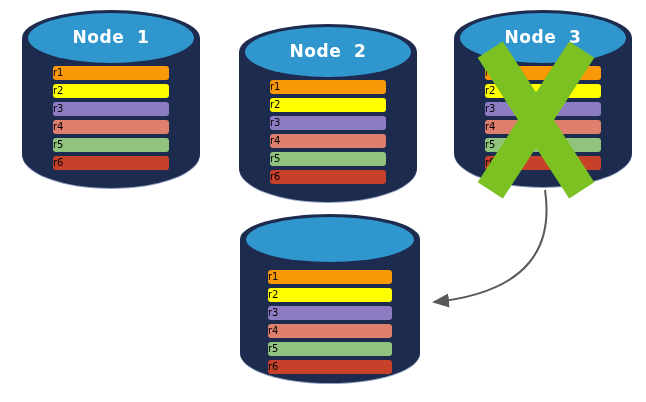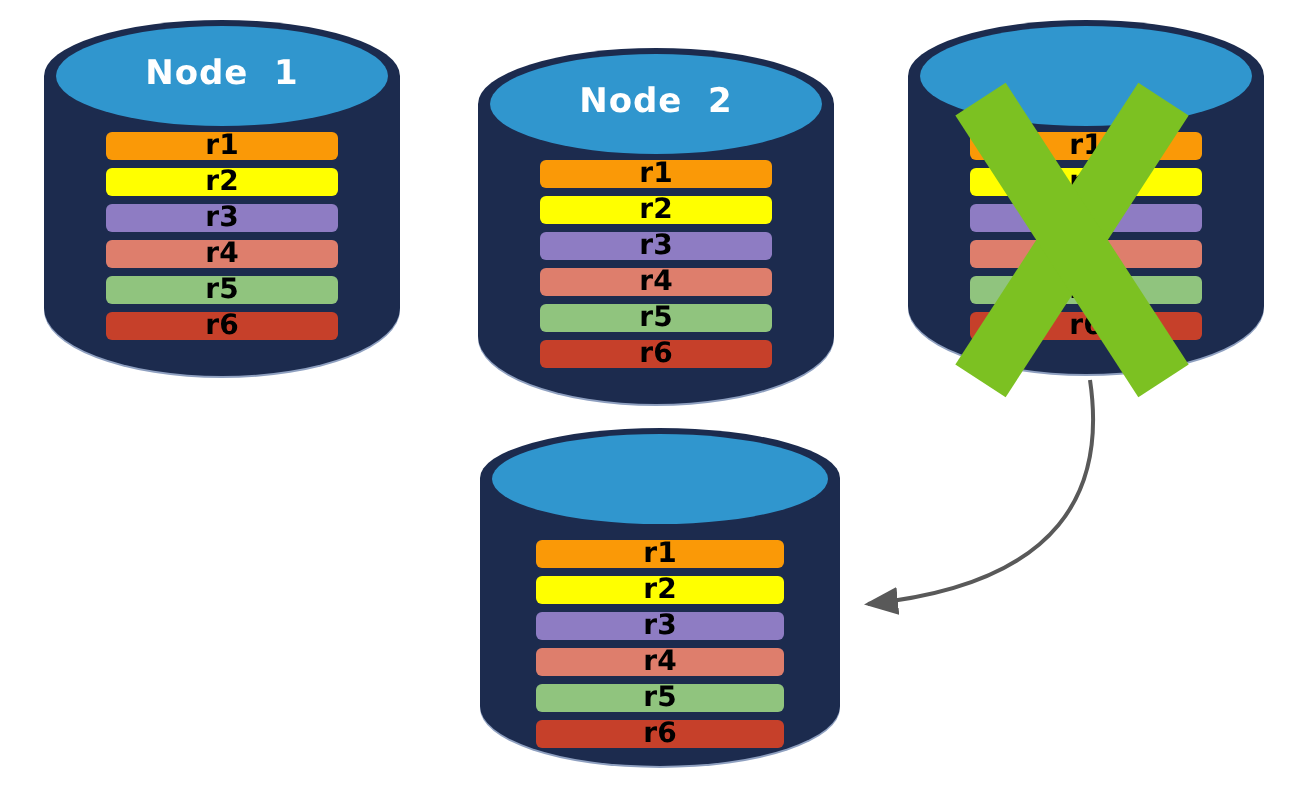"Node 3" div.node-title { html: none -> <div>Node 3</div> }
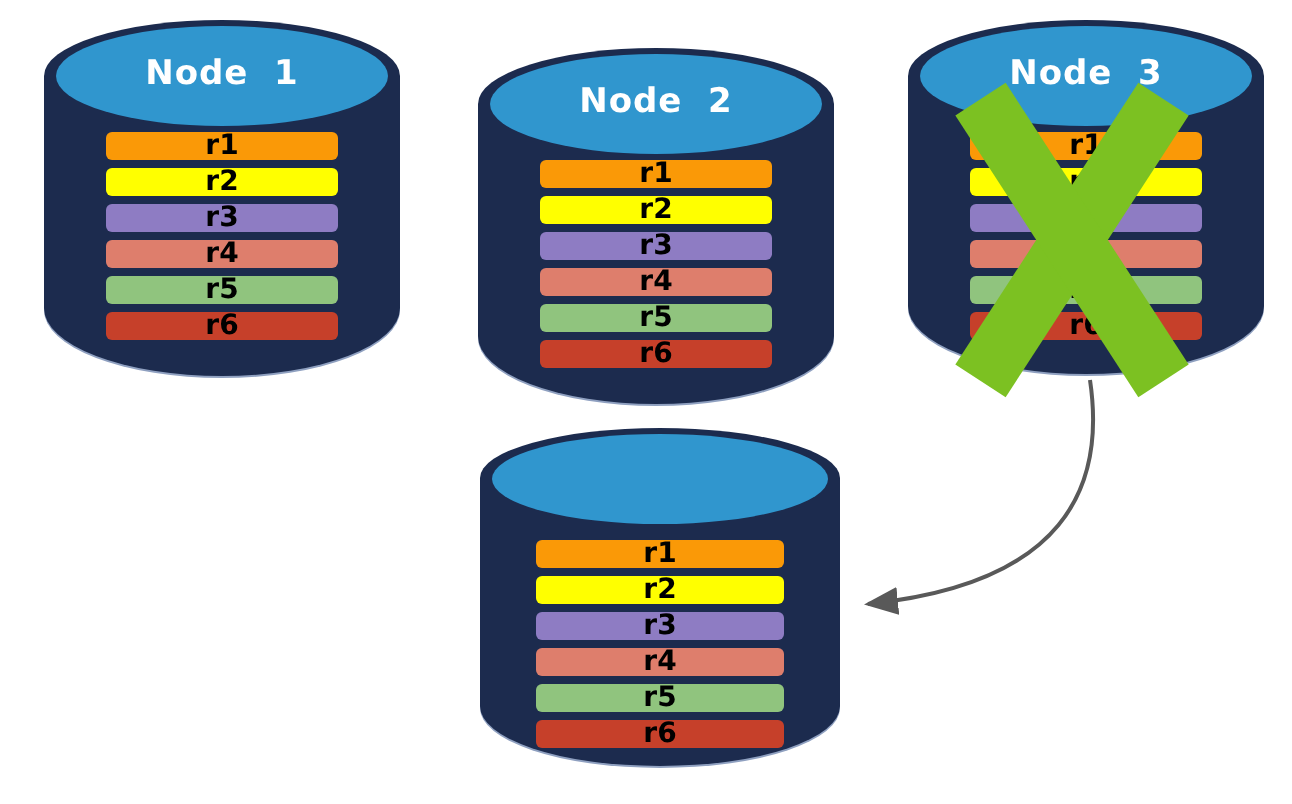"r1" .row { font-size: 14px -> 10px; font-weight: bold -> normal; text-align: center -> left }
